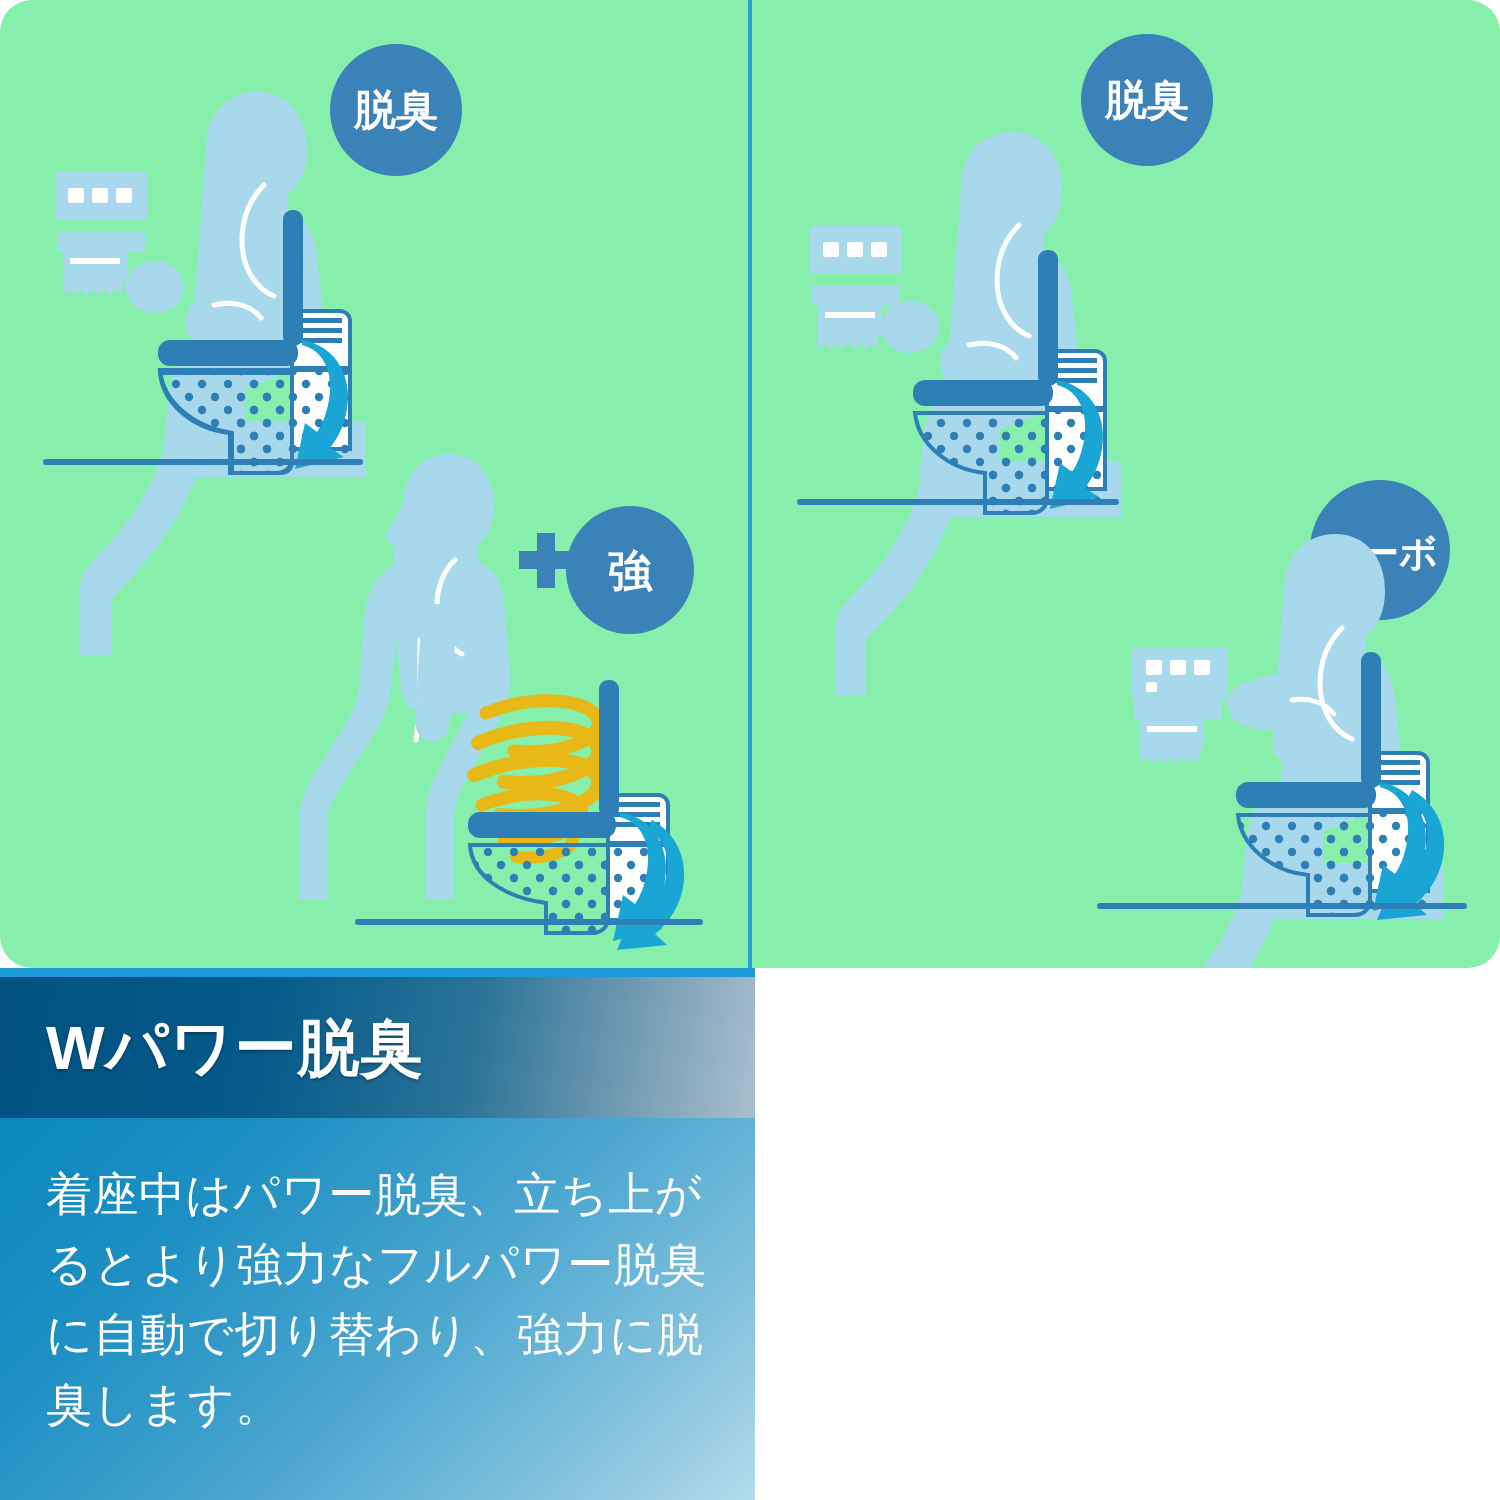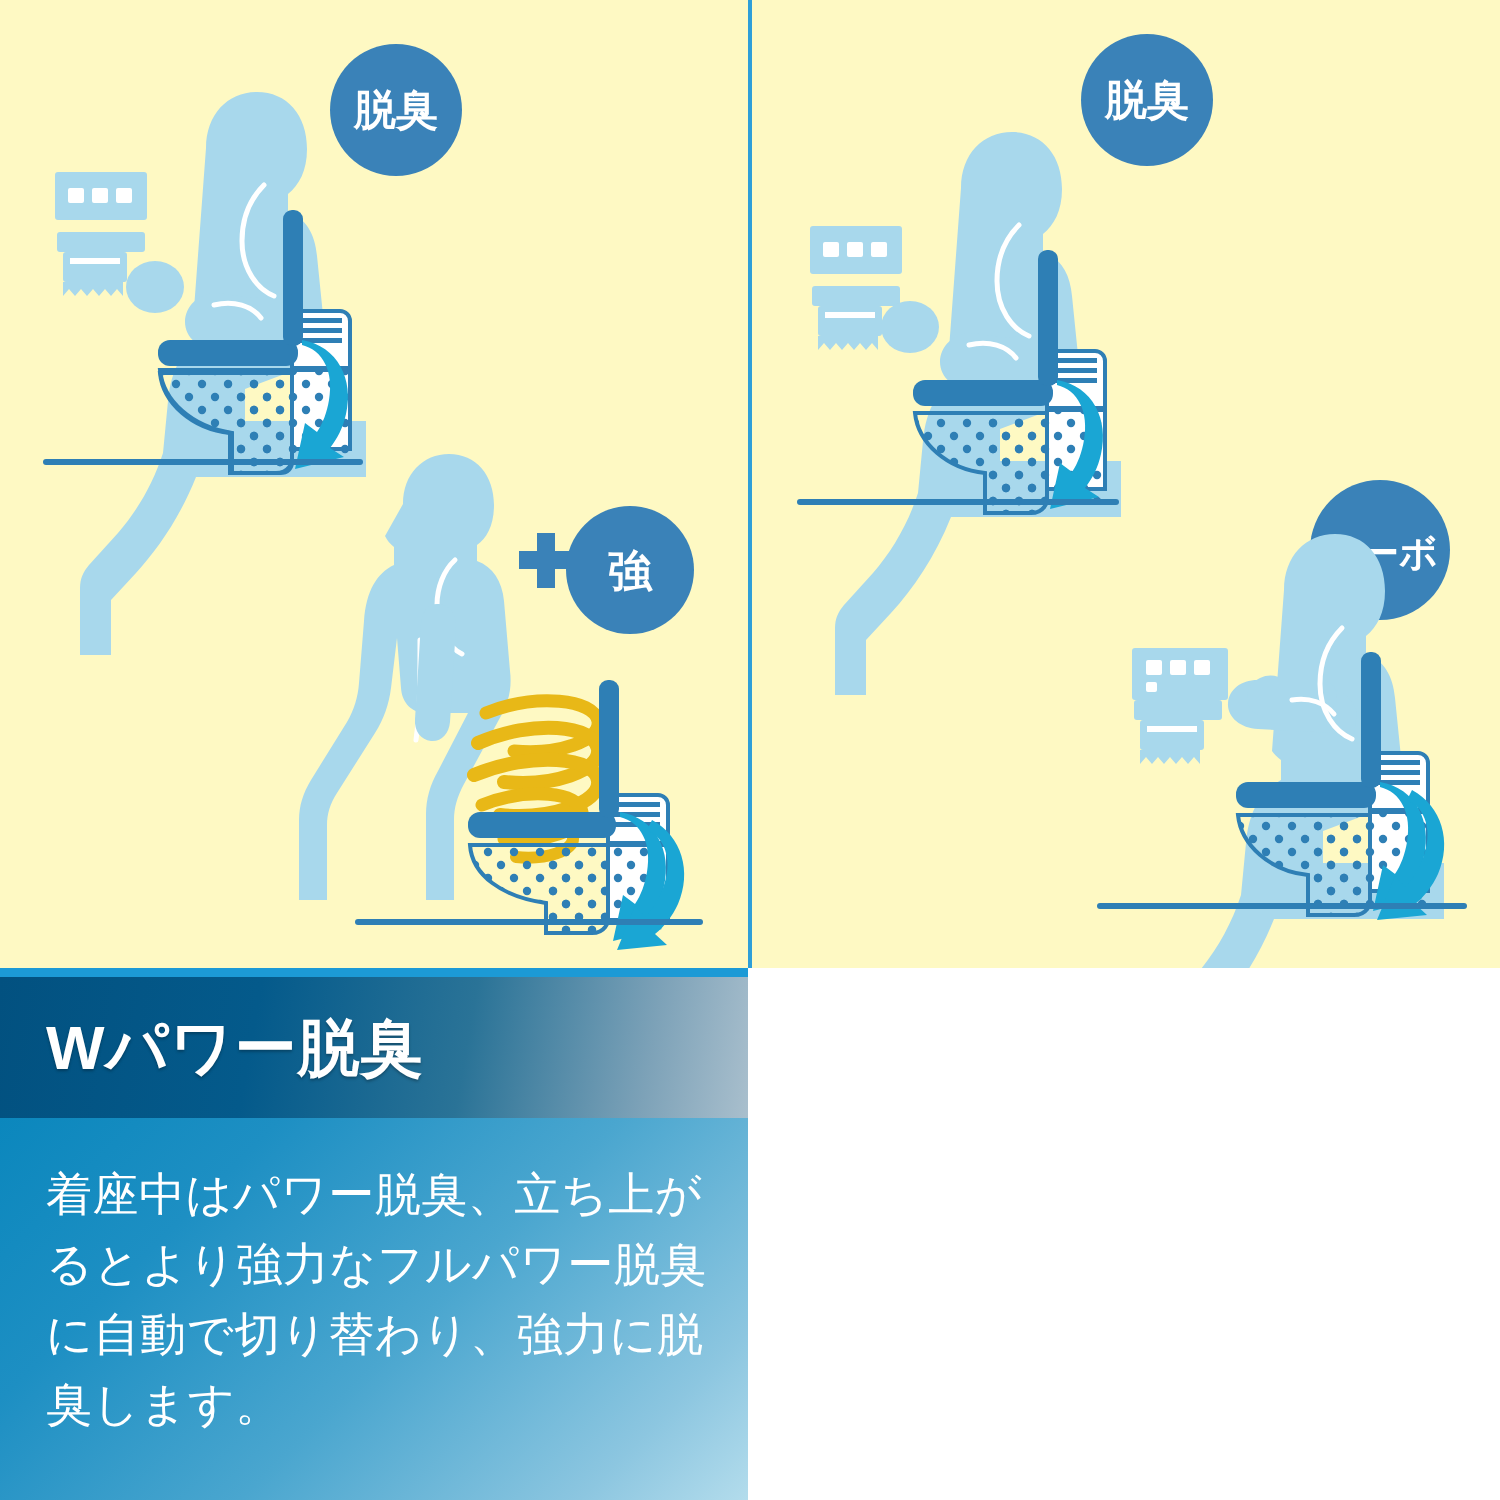"脱臭" .illus-area { background: #fef9c3 -> #86efac; border-radius: none -> 32px }
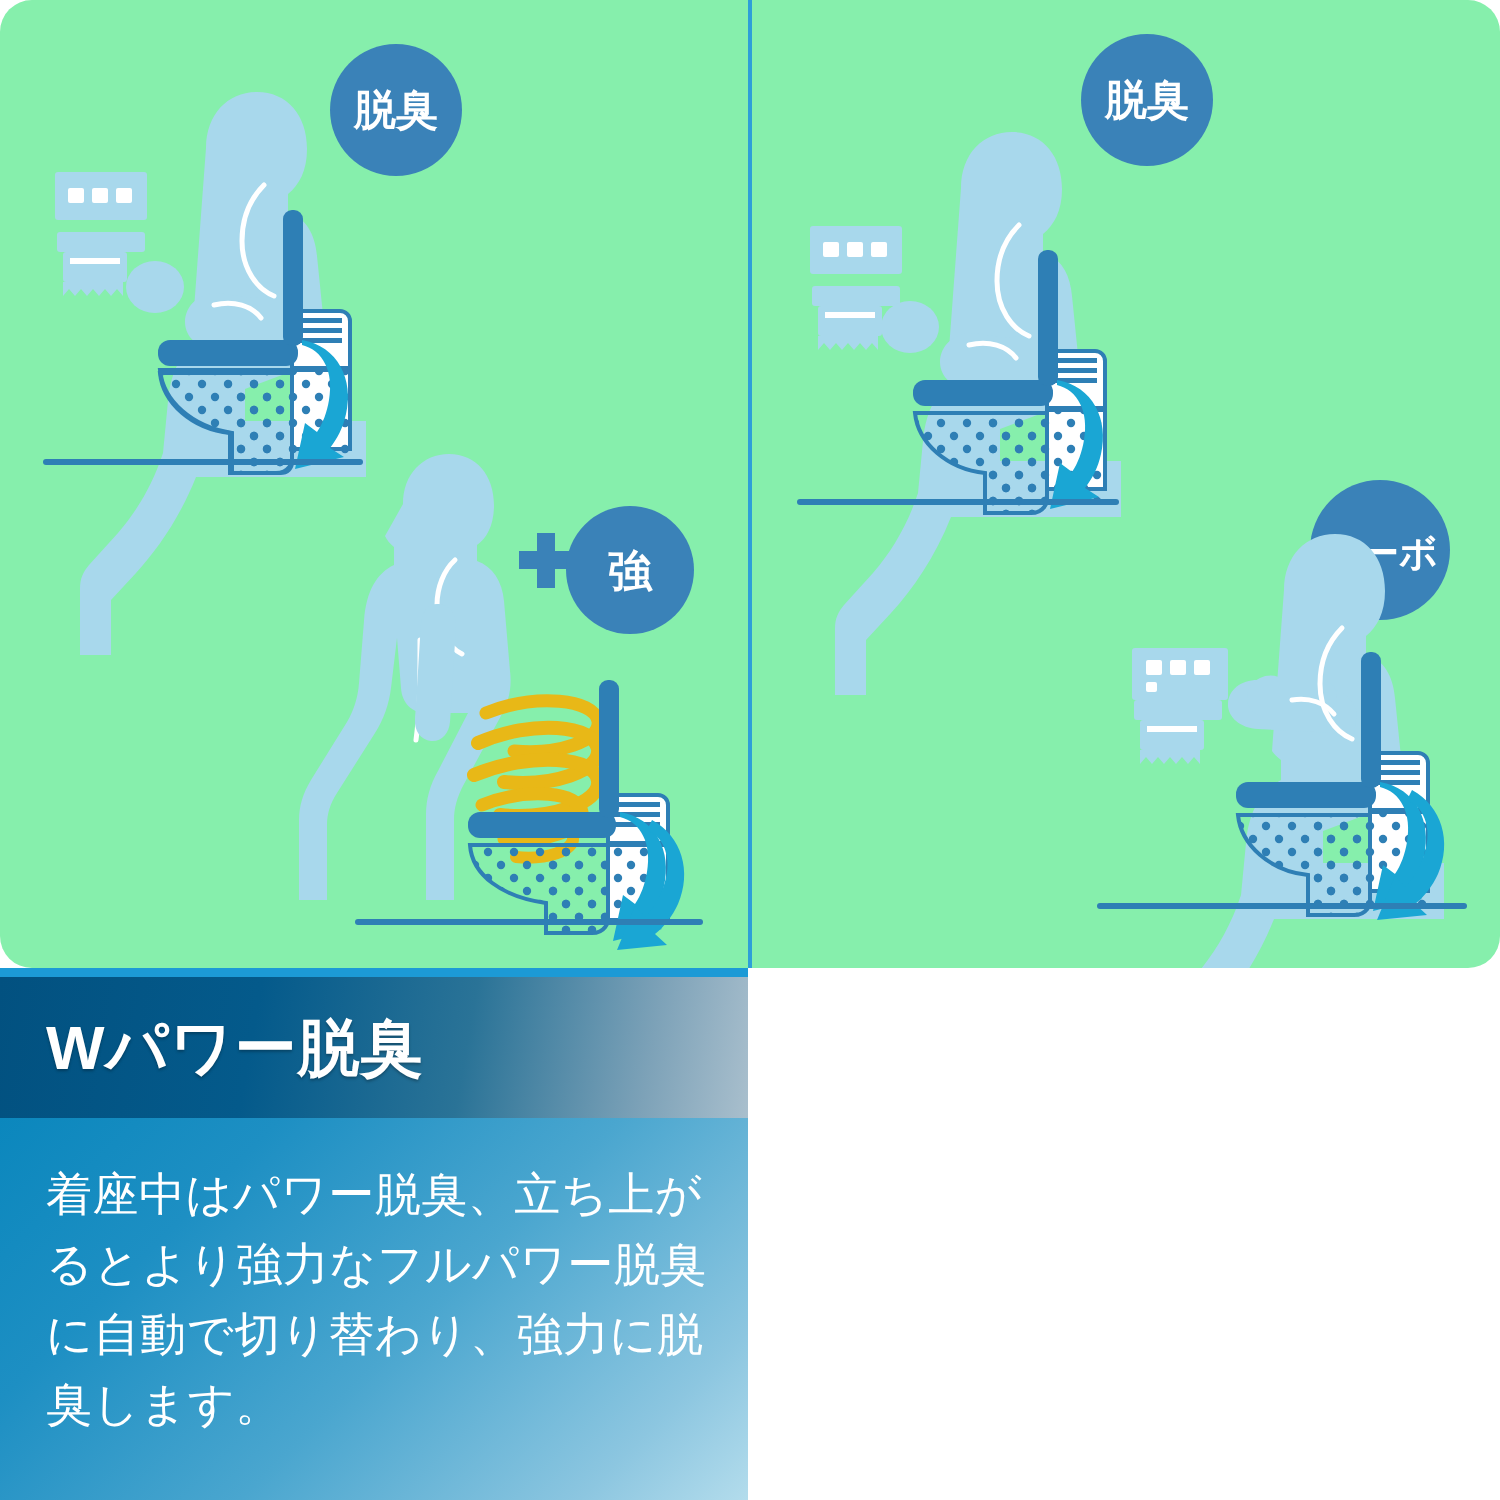"Wパワー脱臭" .panel-text { padding-left: none -> 7px }
